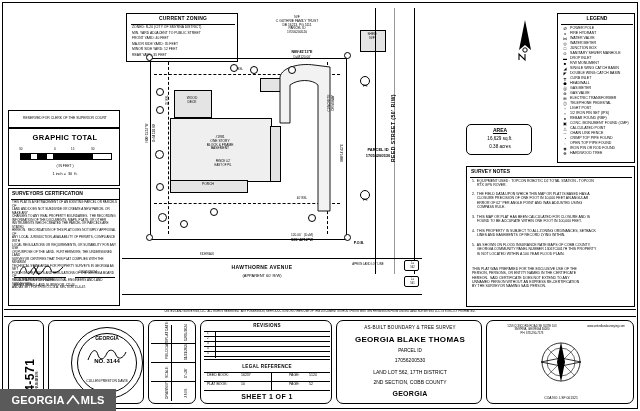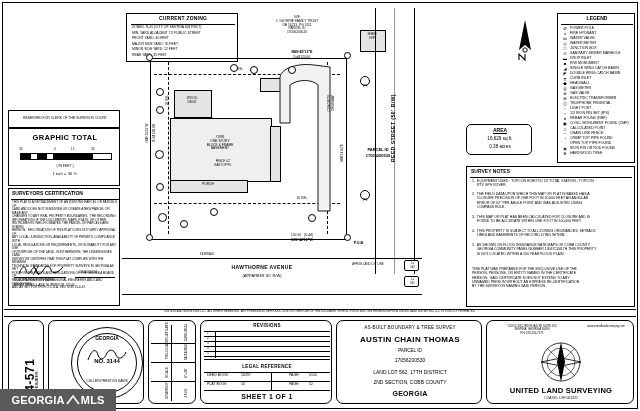"AUSTIN CHAIN THOMAS" div.t { text: AUSTIN CHAIN -> GEORGIA BLAKE }
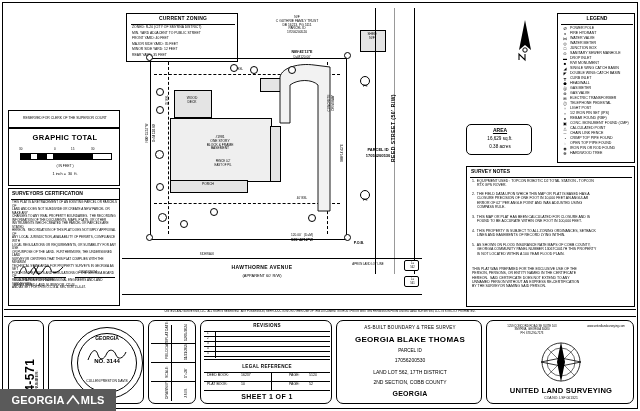"UNITED LAND SURVEYING" div.t { html: <div>UNITED LAND SURVEYING</div> -> none }
